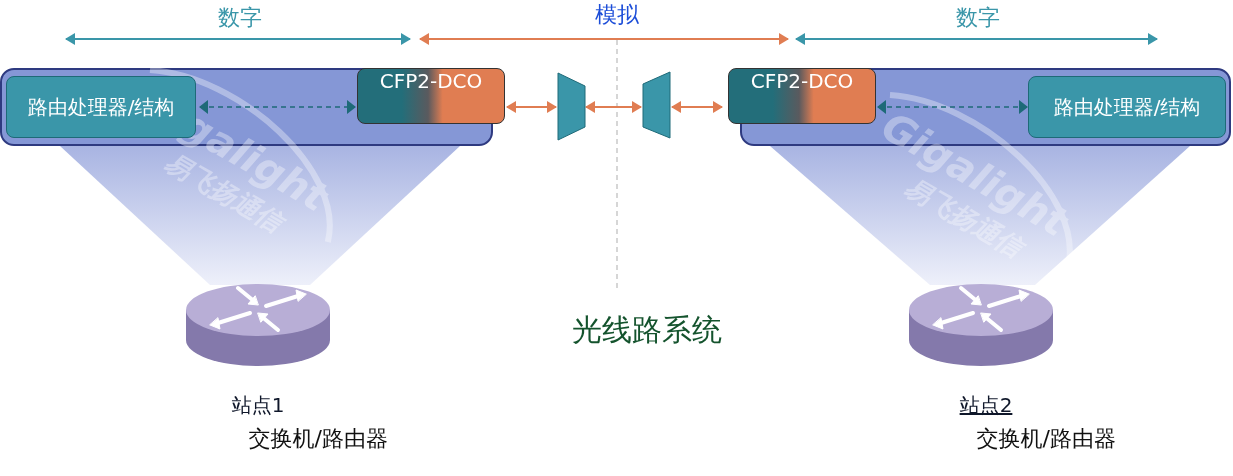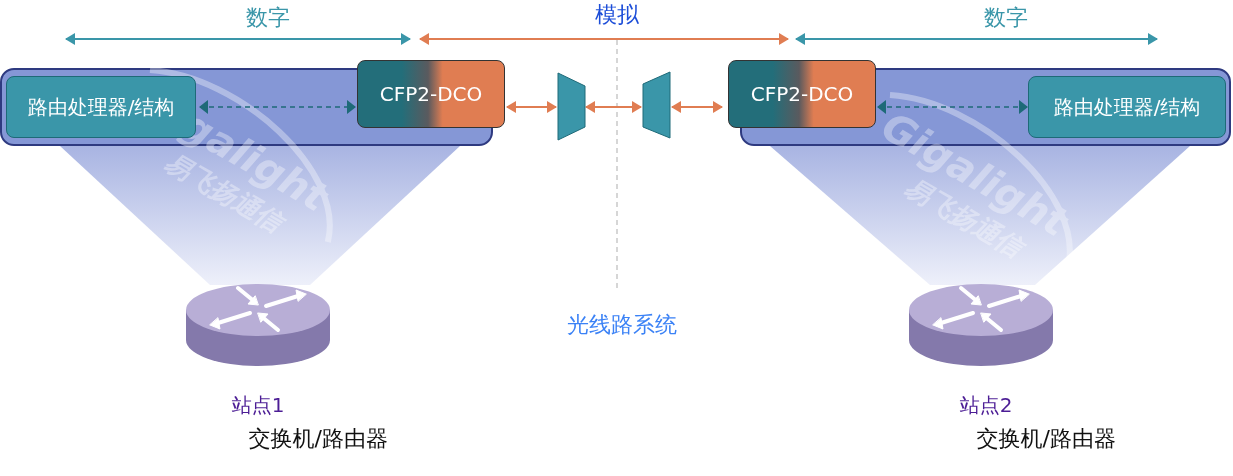"数字" .digital { text-align: right -> none }
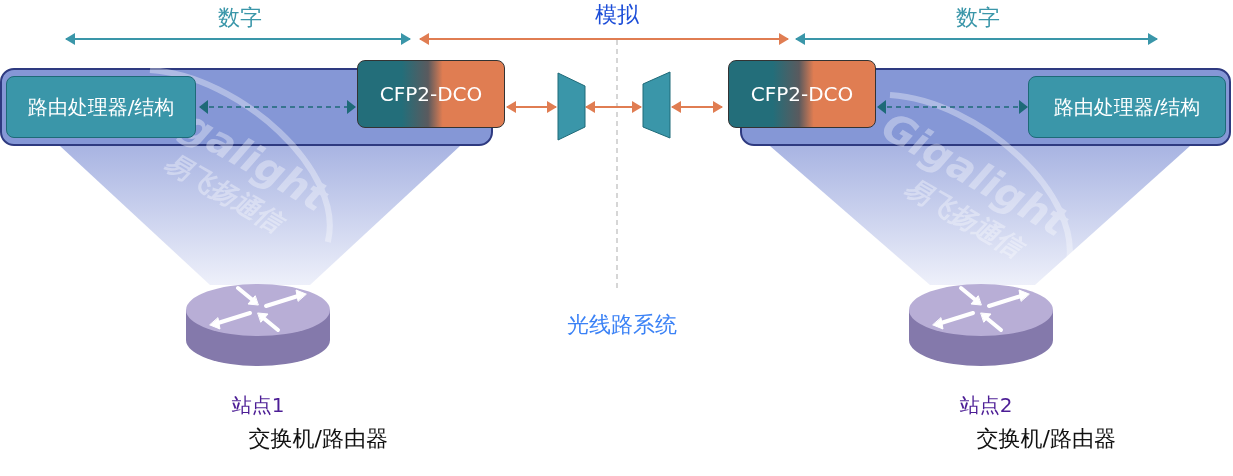"CFP2-DCO" .cfp { align-items: center -> none; height: 68px -> 56px; top: 60px -> 68px }
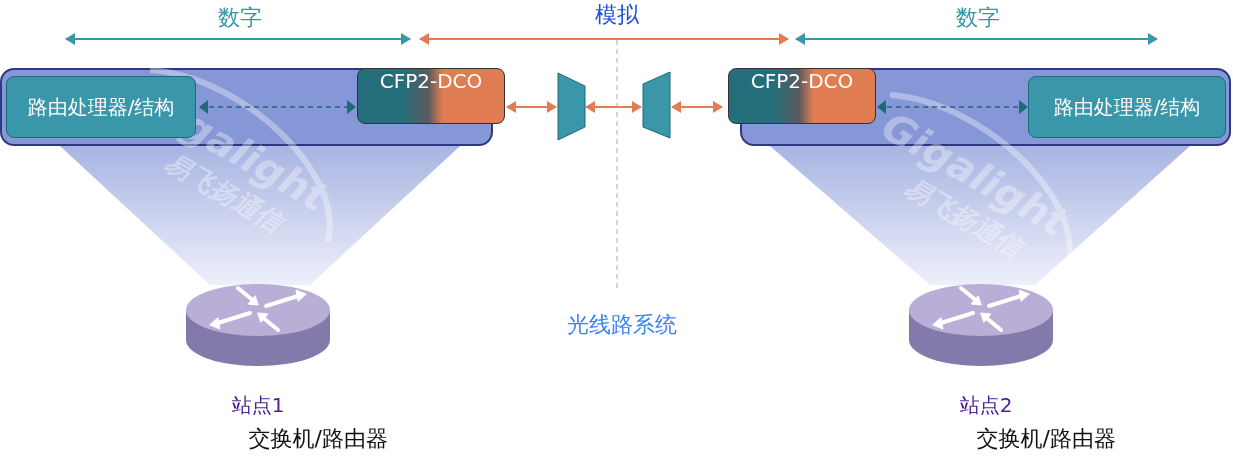"光线路系统" .ols { color: #3b82f6 -> #14532d; font-size: 22px -> 30px; text-align: center -> right }
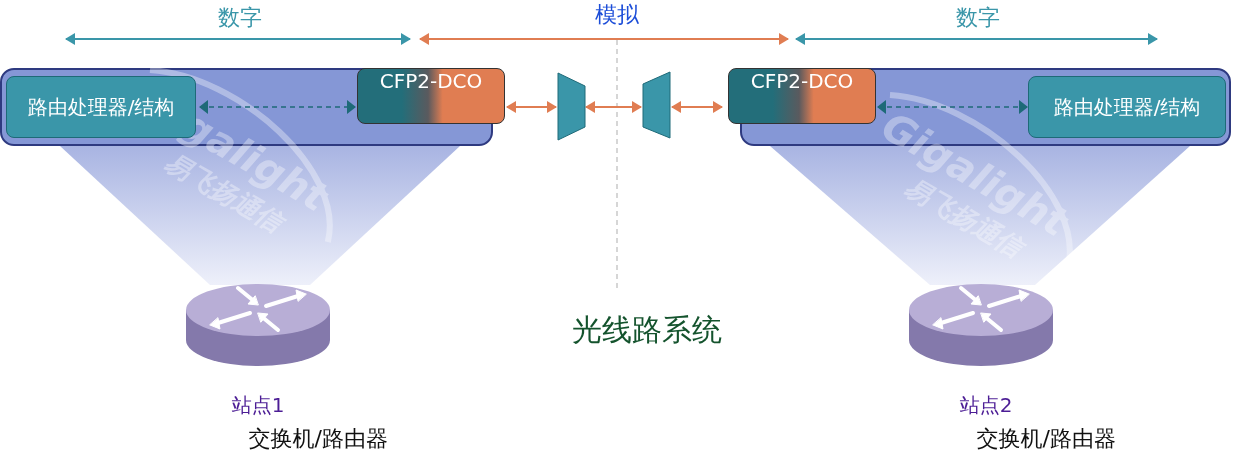"站点1" .site-title { color: #4c1d95 -> #0f172a }
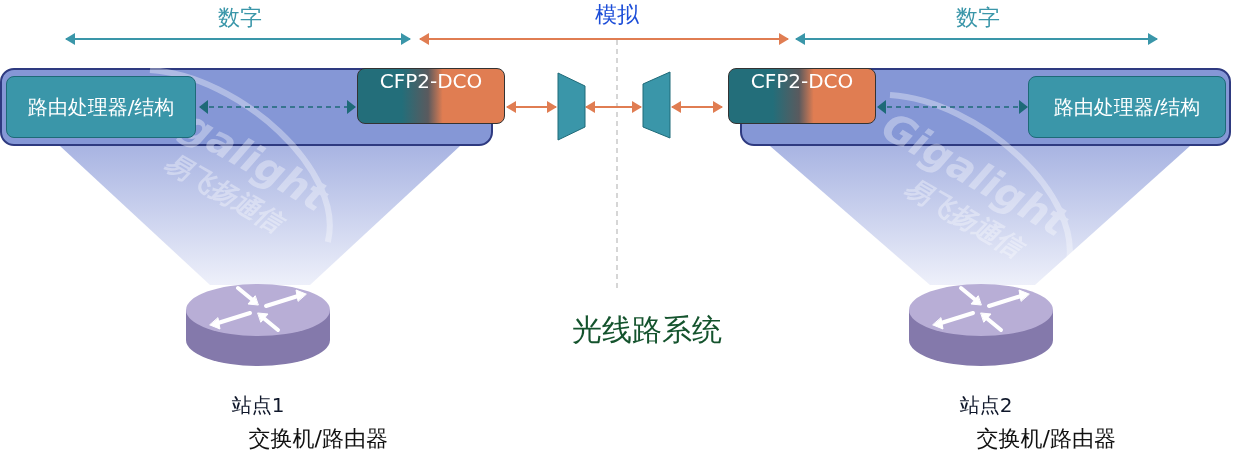"站点2" div.site-title { text-decoration: none -> underline }
